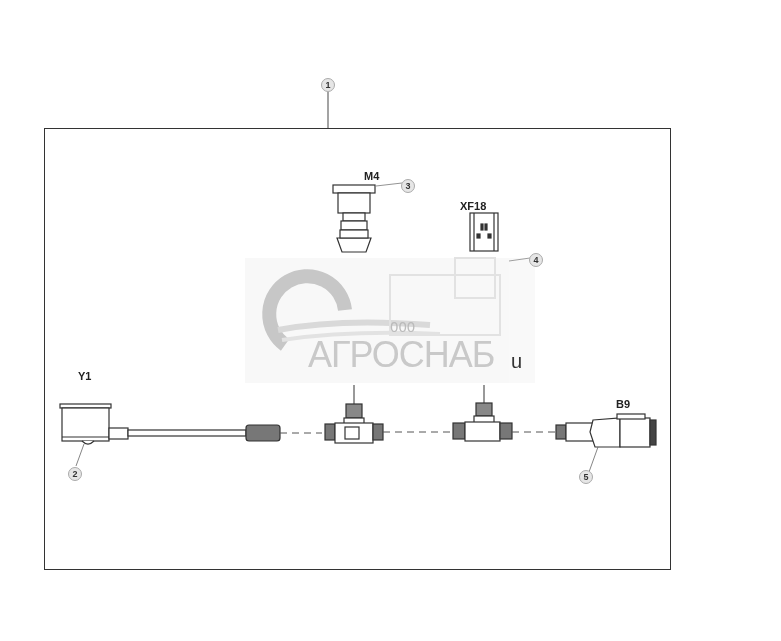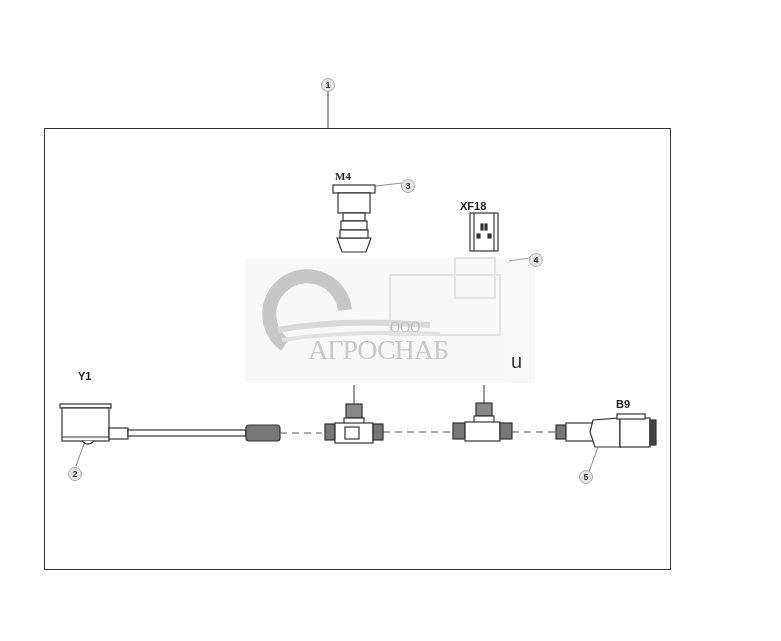"M4" div.abs { font-family: Liberation Serif, serif -> none; left: 335px -> 364px }
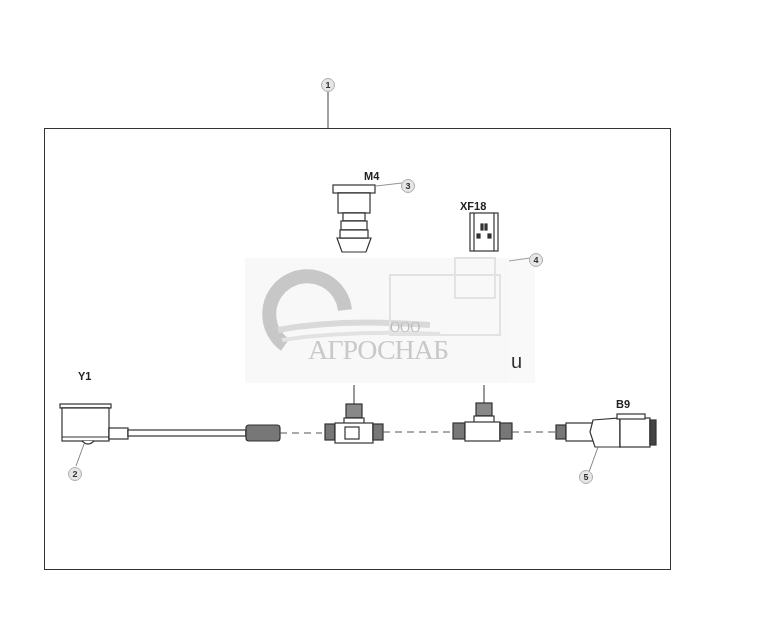"ООО" .wm-ooo { font-family: Liberation Serif, serif -> Liberation Mono, monospace }
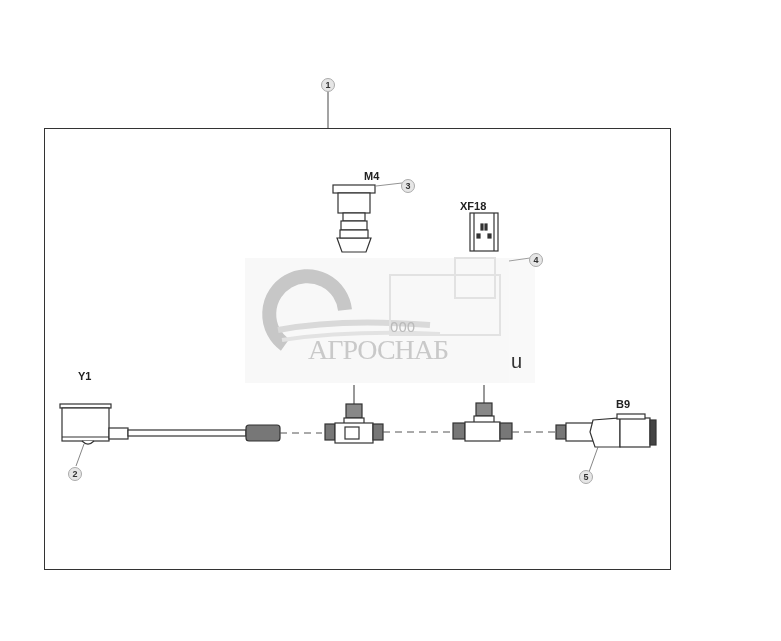"АГРОСНАБ" .wm-text { font-family: Liberation Serif, serif -> Liberation Sans, sans-serif; font-size: 28px -> 36px }
